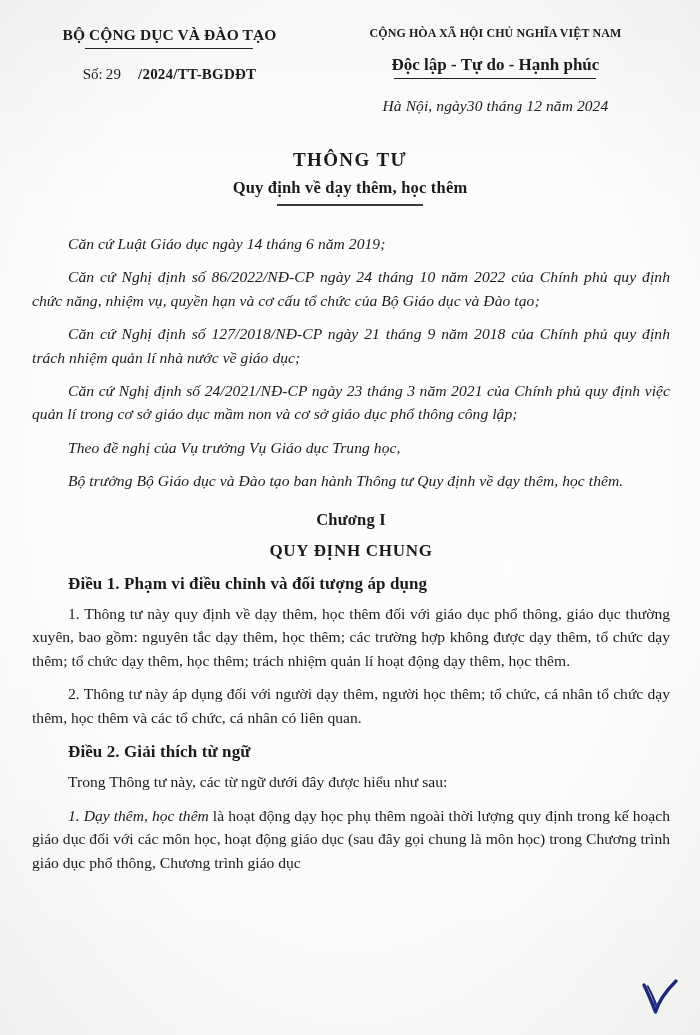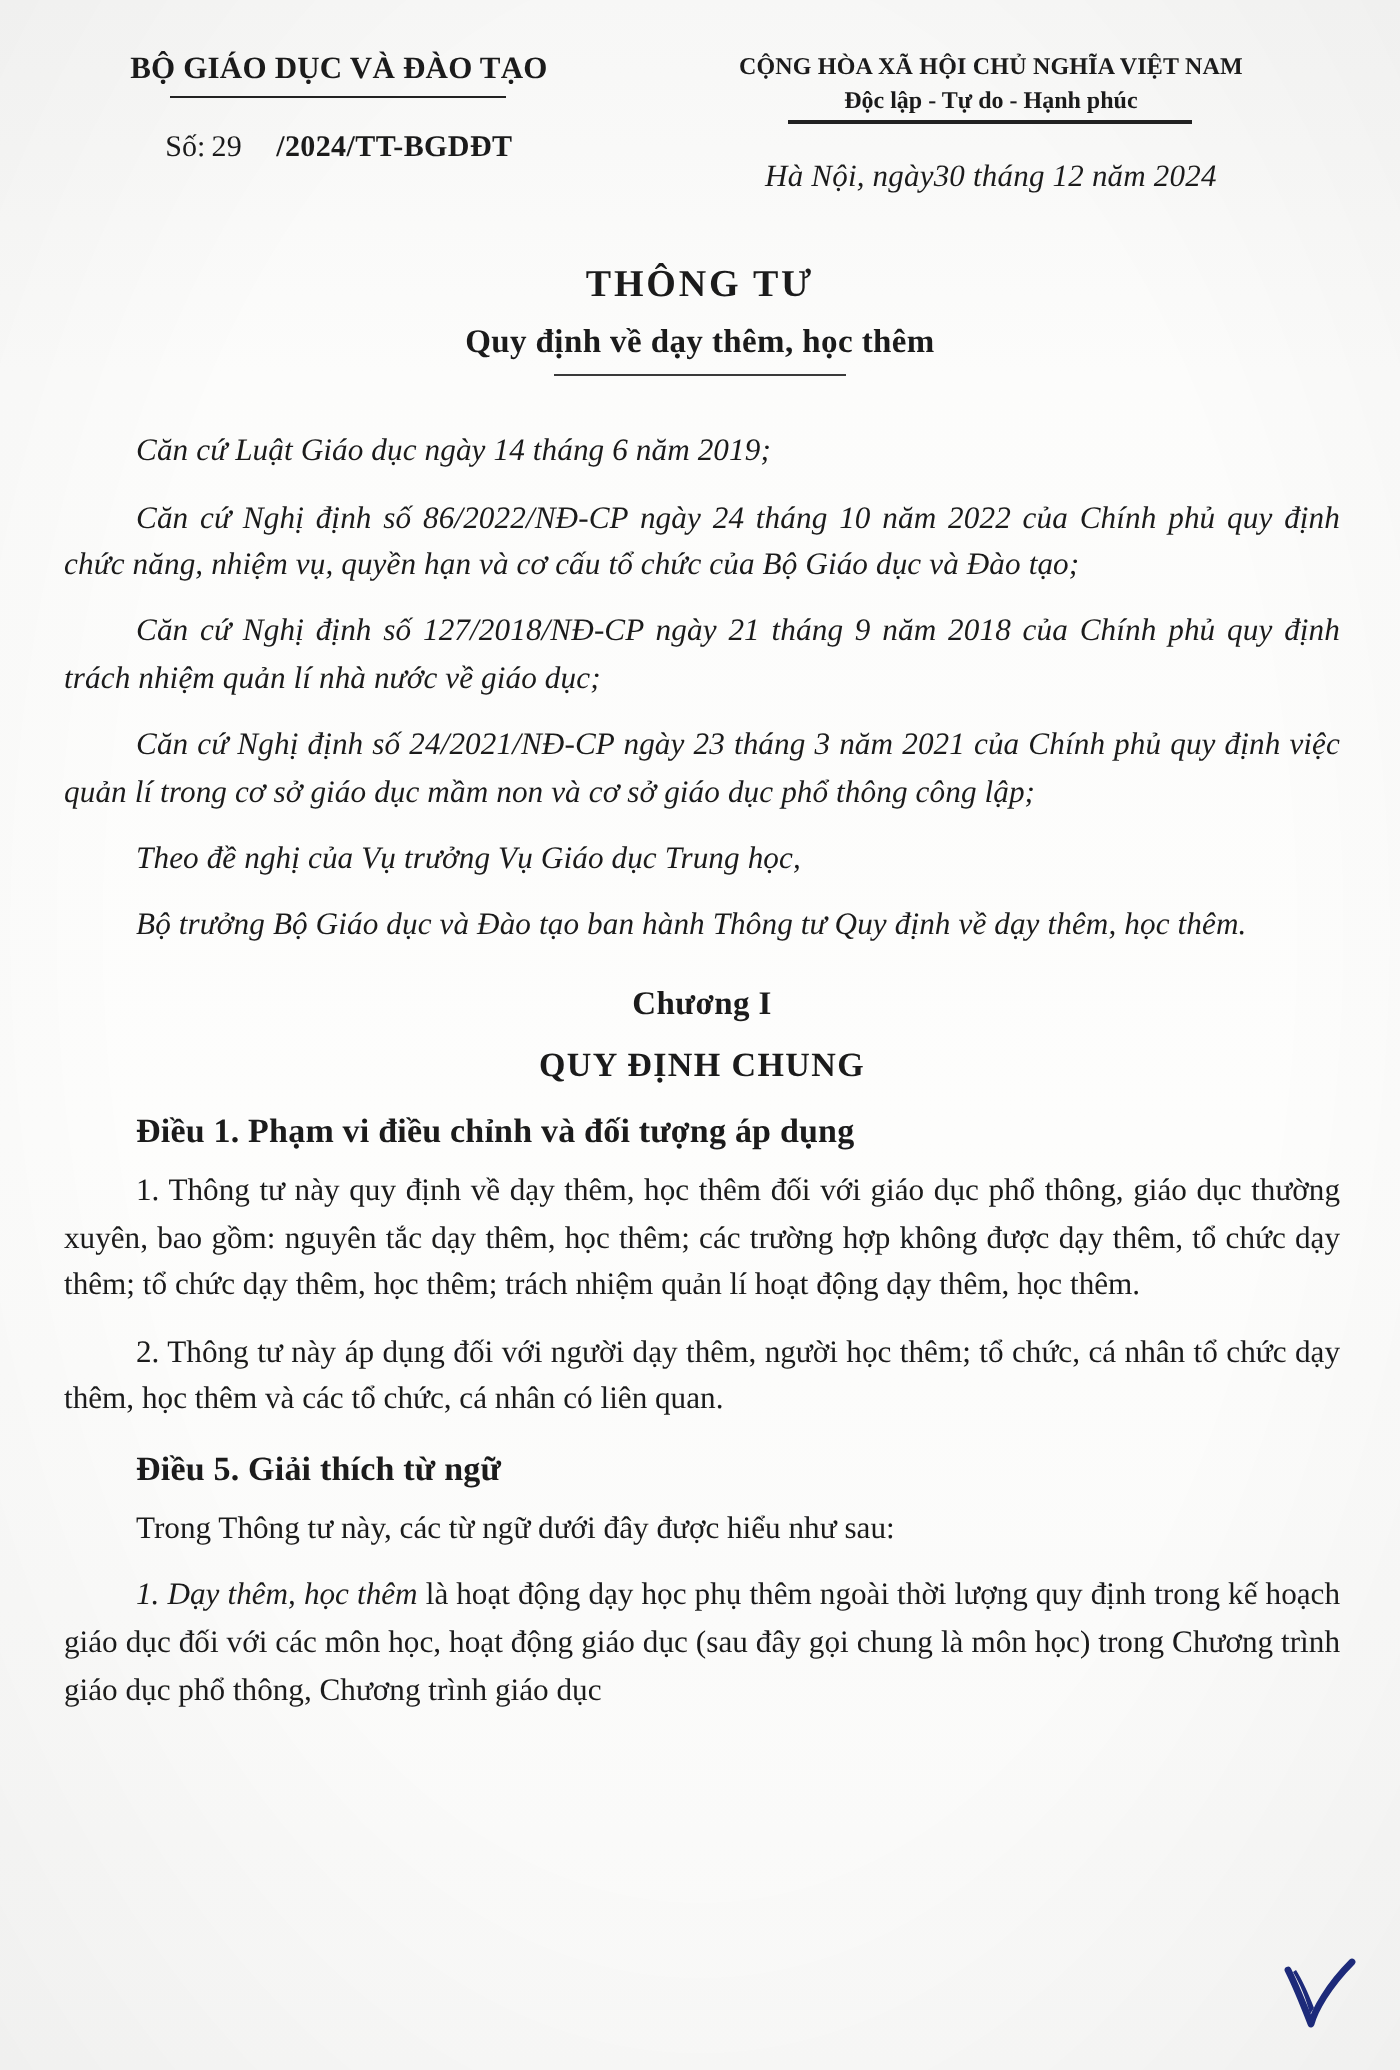"BỘ GIÁO DỤC VÀ ĐÀO" div.org-name { text: GIÁO -> CỘNG }
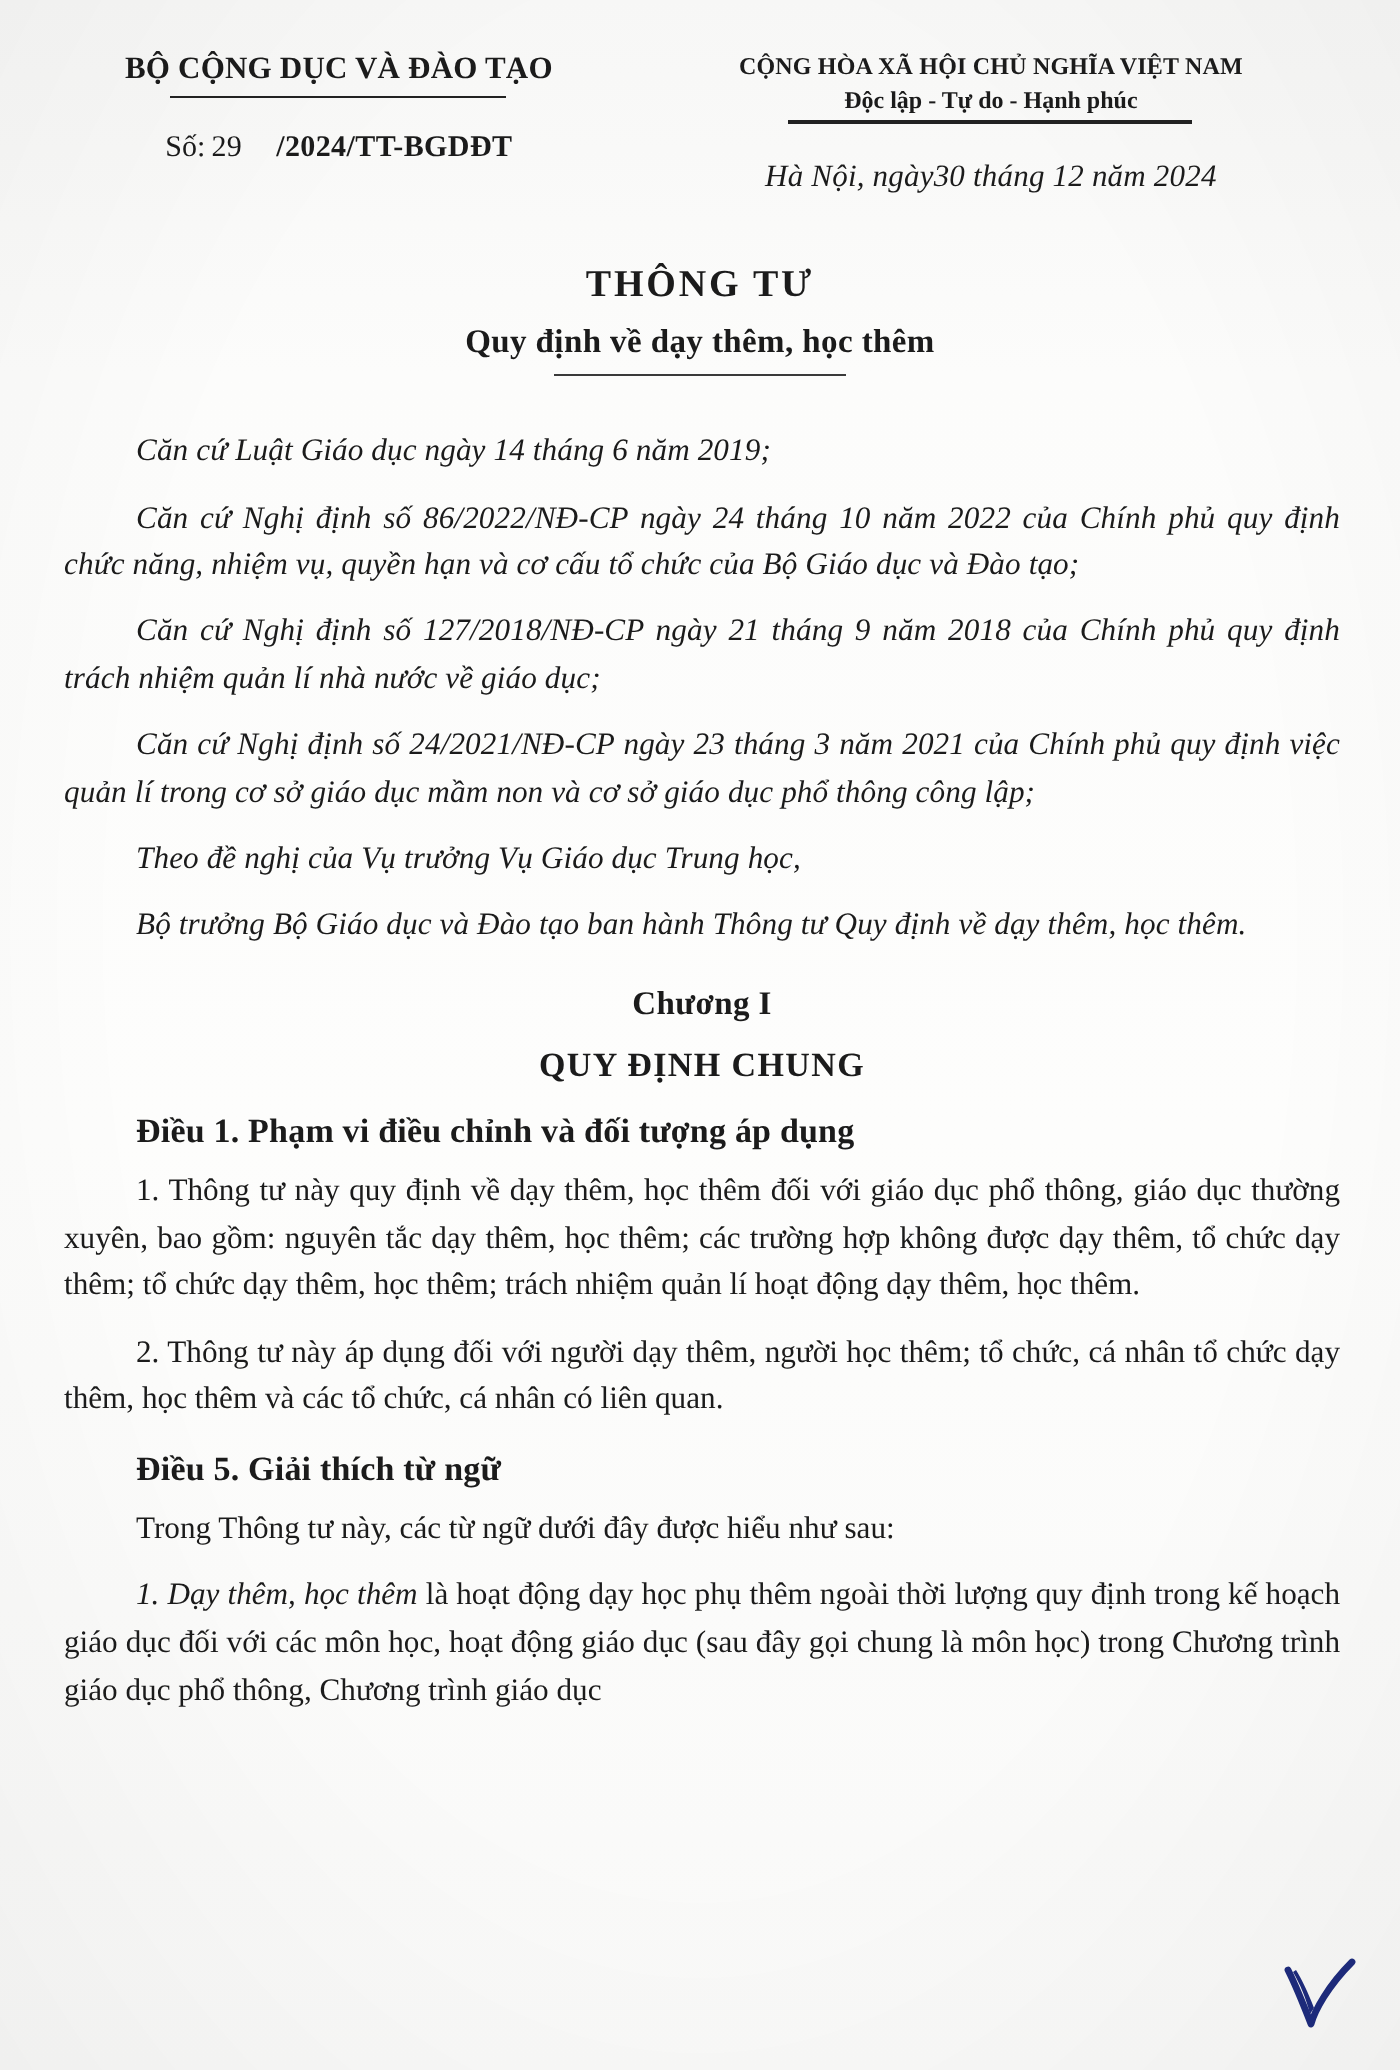"Độc lập - Tự do" .motto { font-size: 12px -> 17px; margin-top: 2px -> 13px }
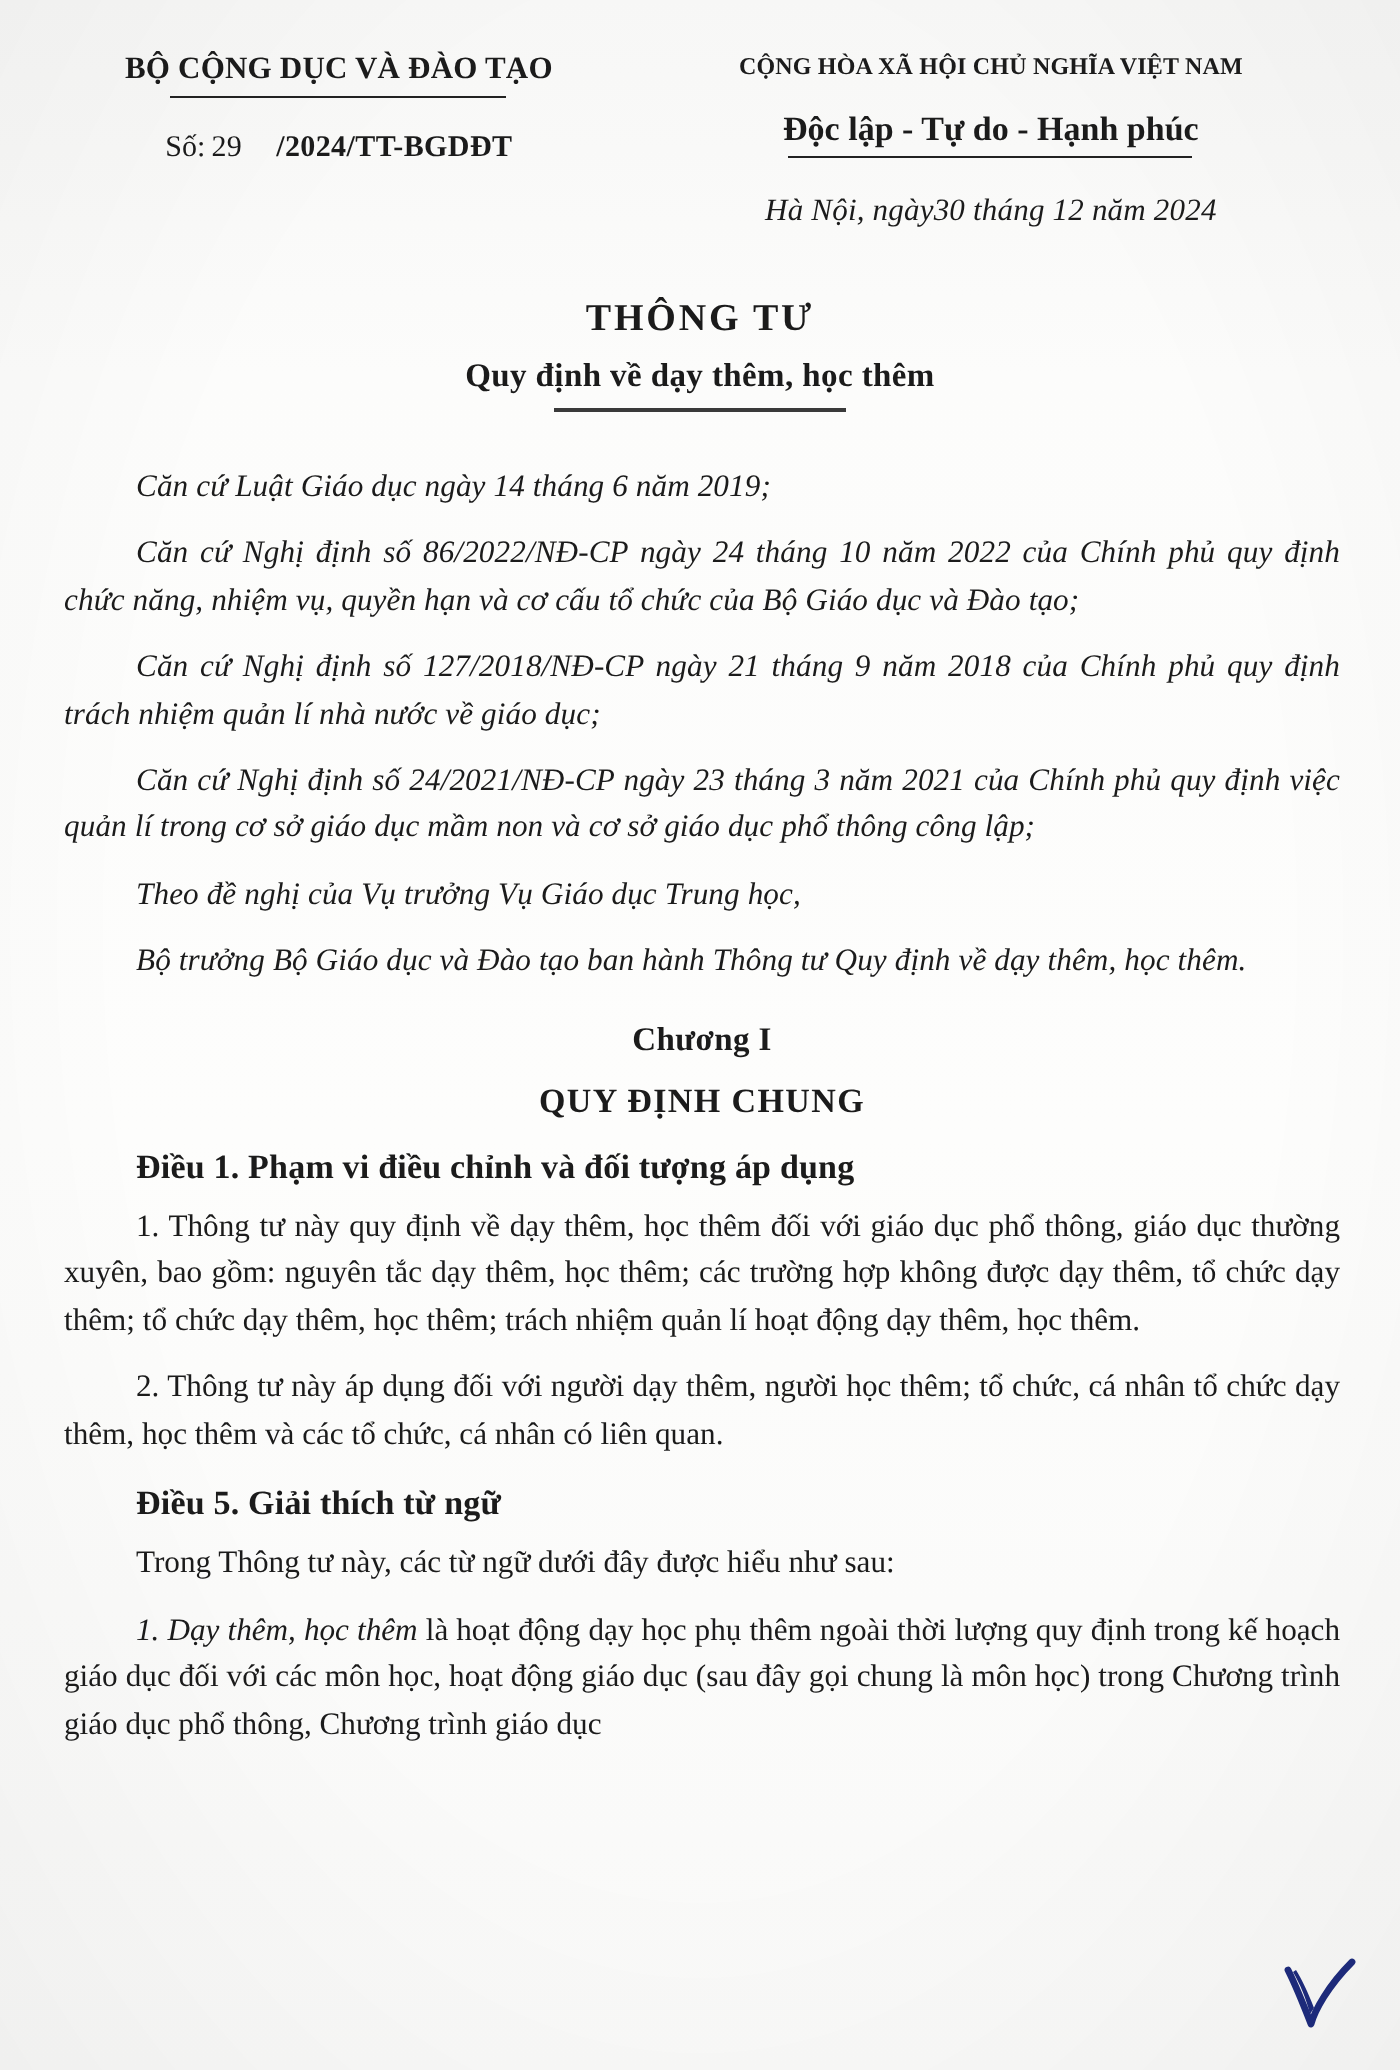"Điều 5. Giải thích từ" p.article-heading { text: 5 -> 2 }
